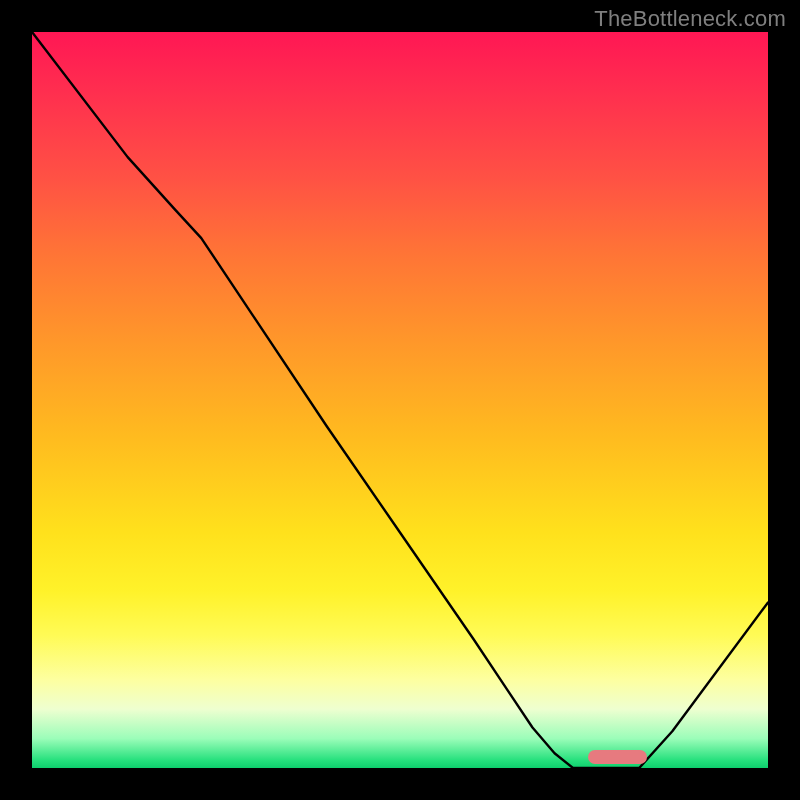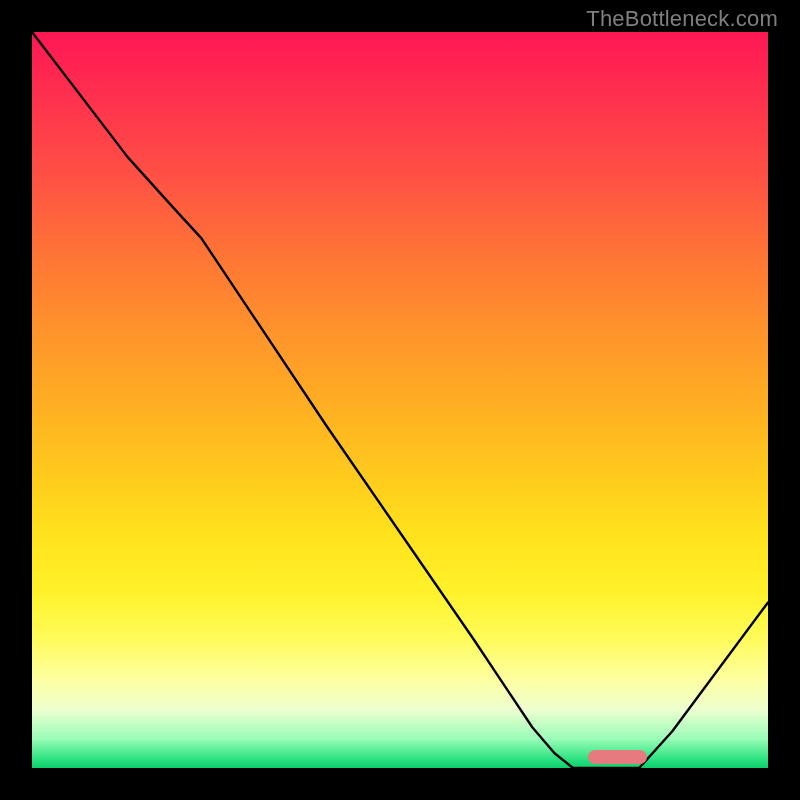"TheBottleneck.com" .watermark { right: 22px -> 14px }
